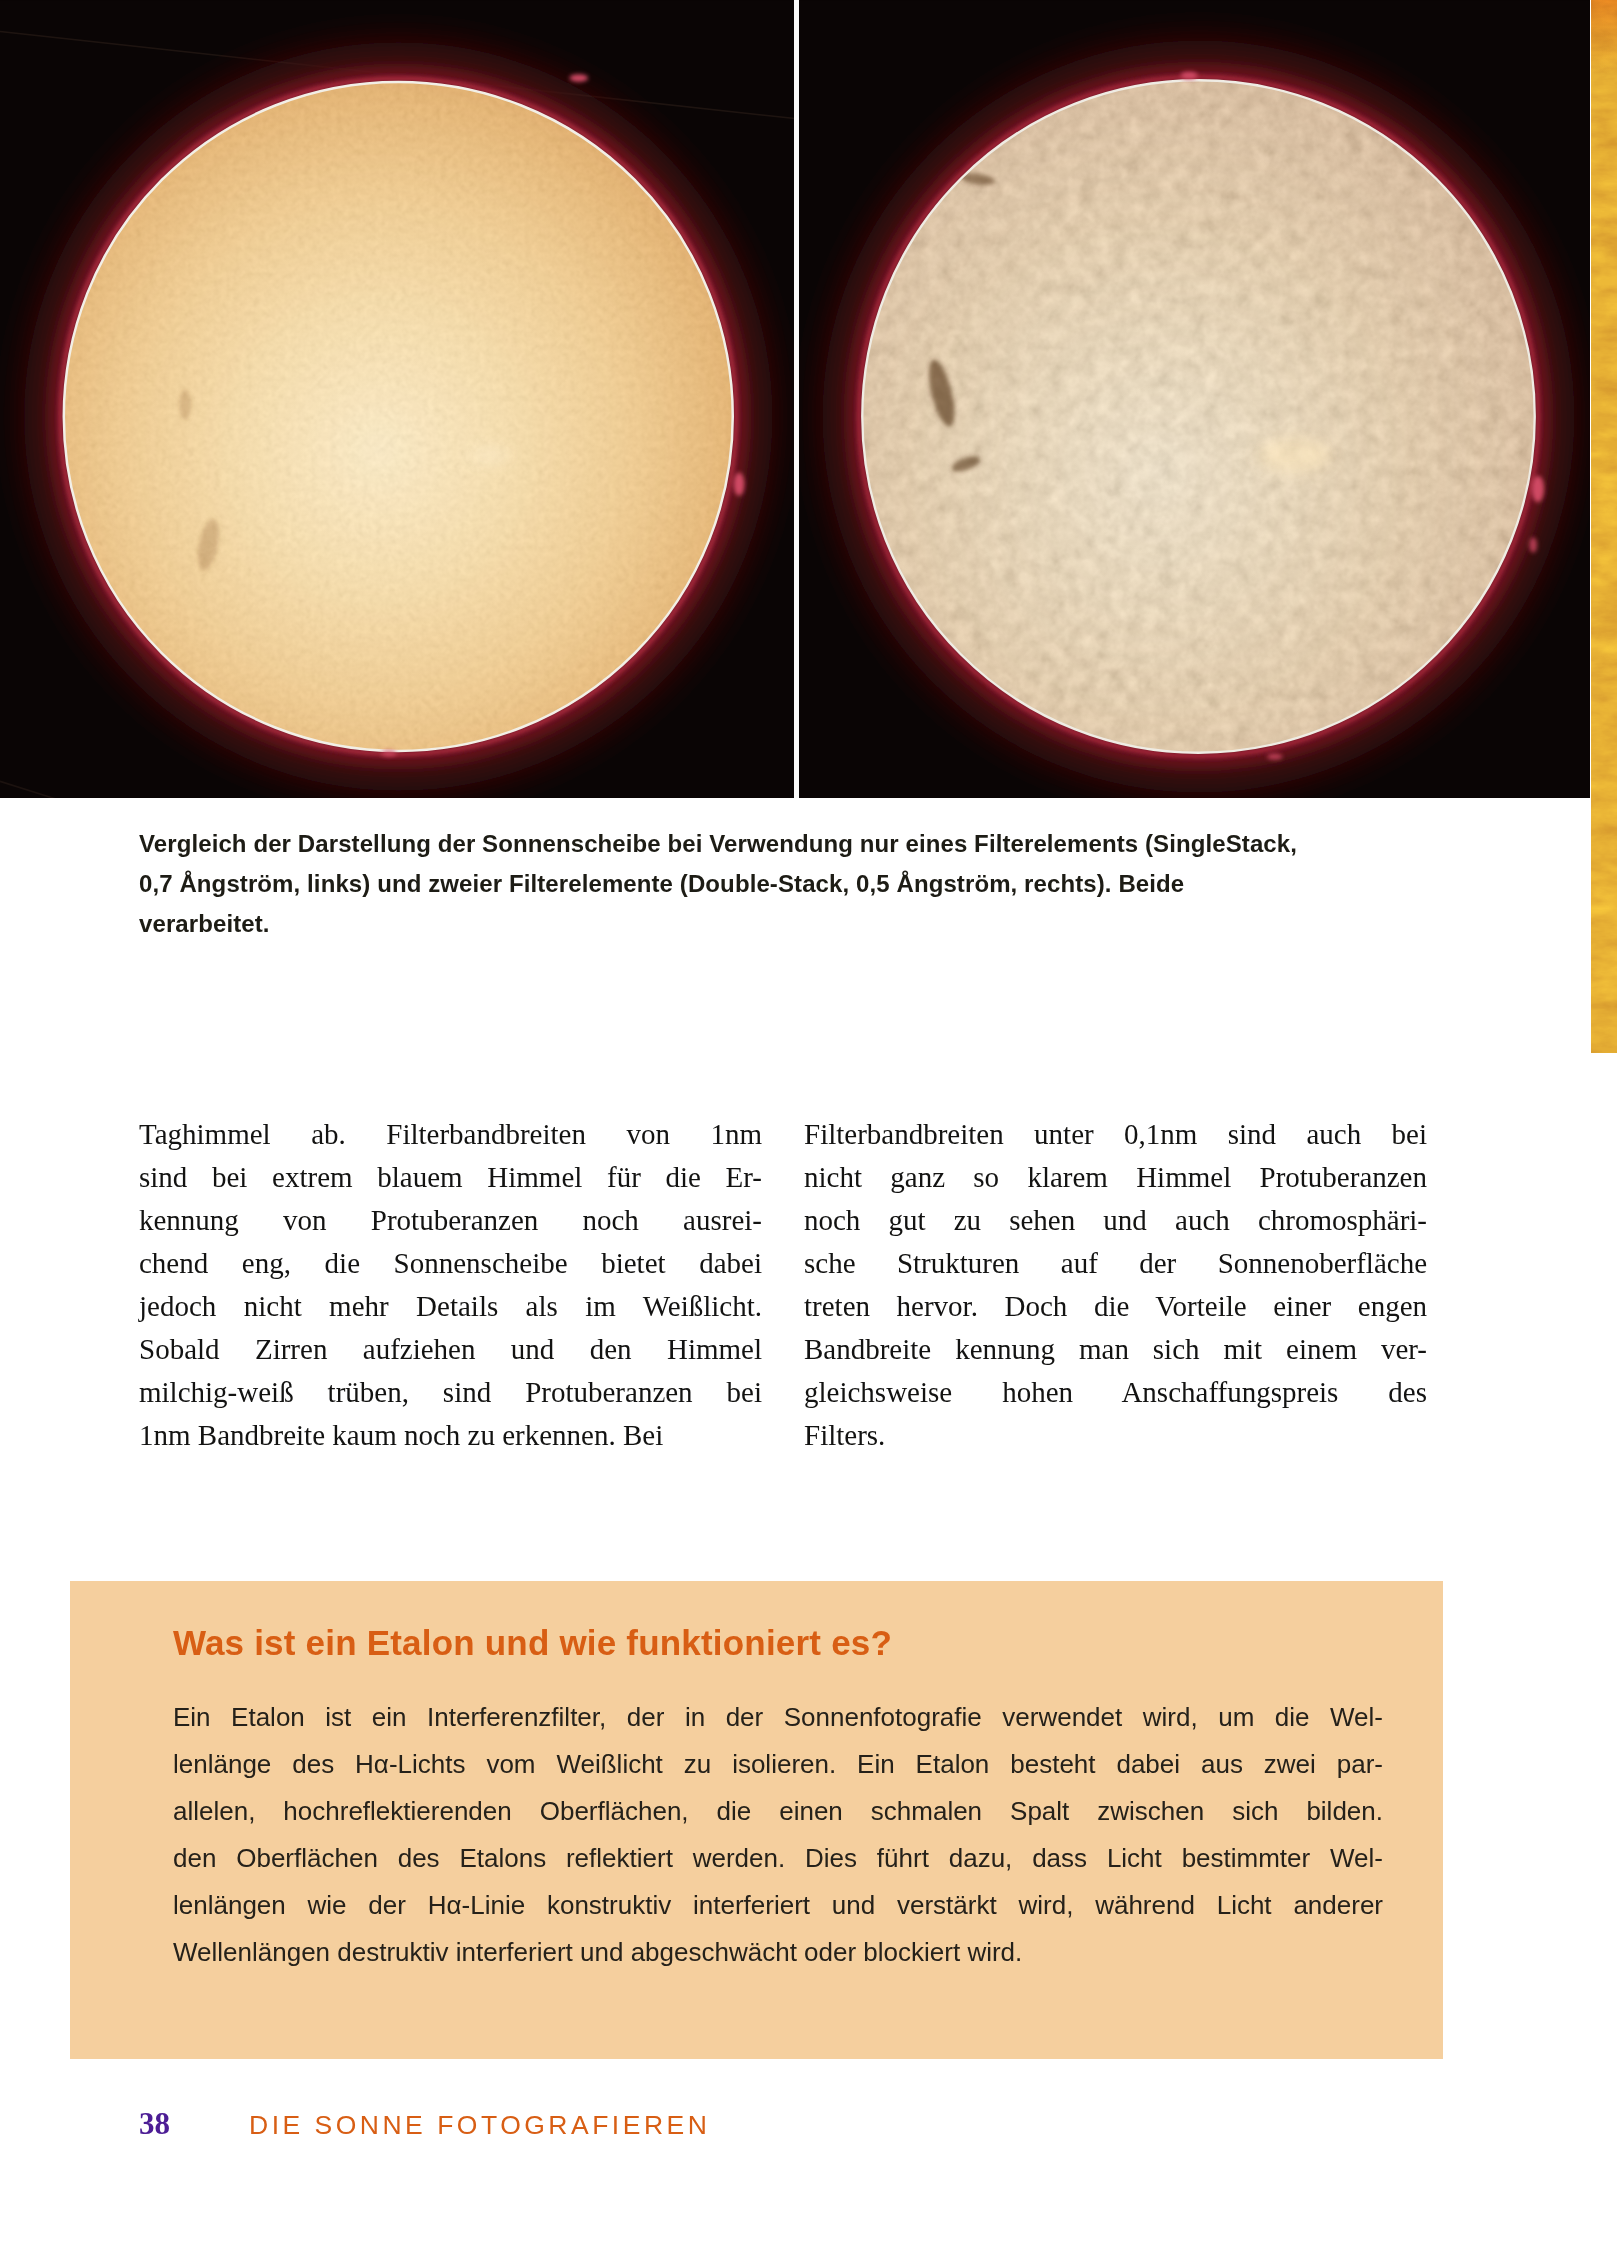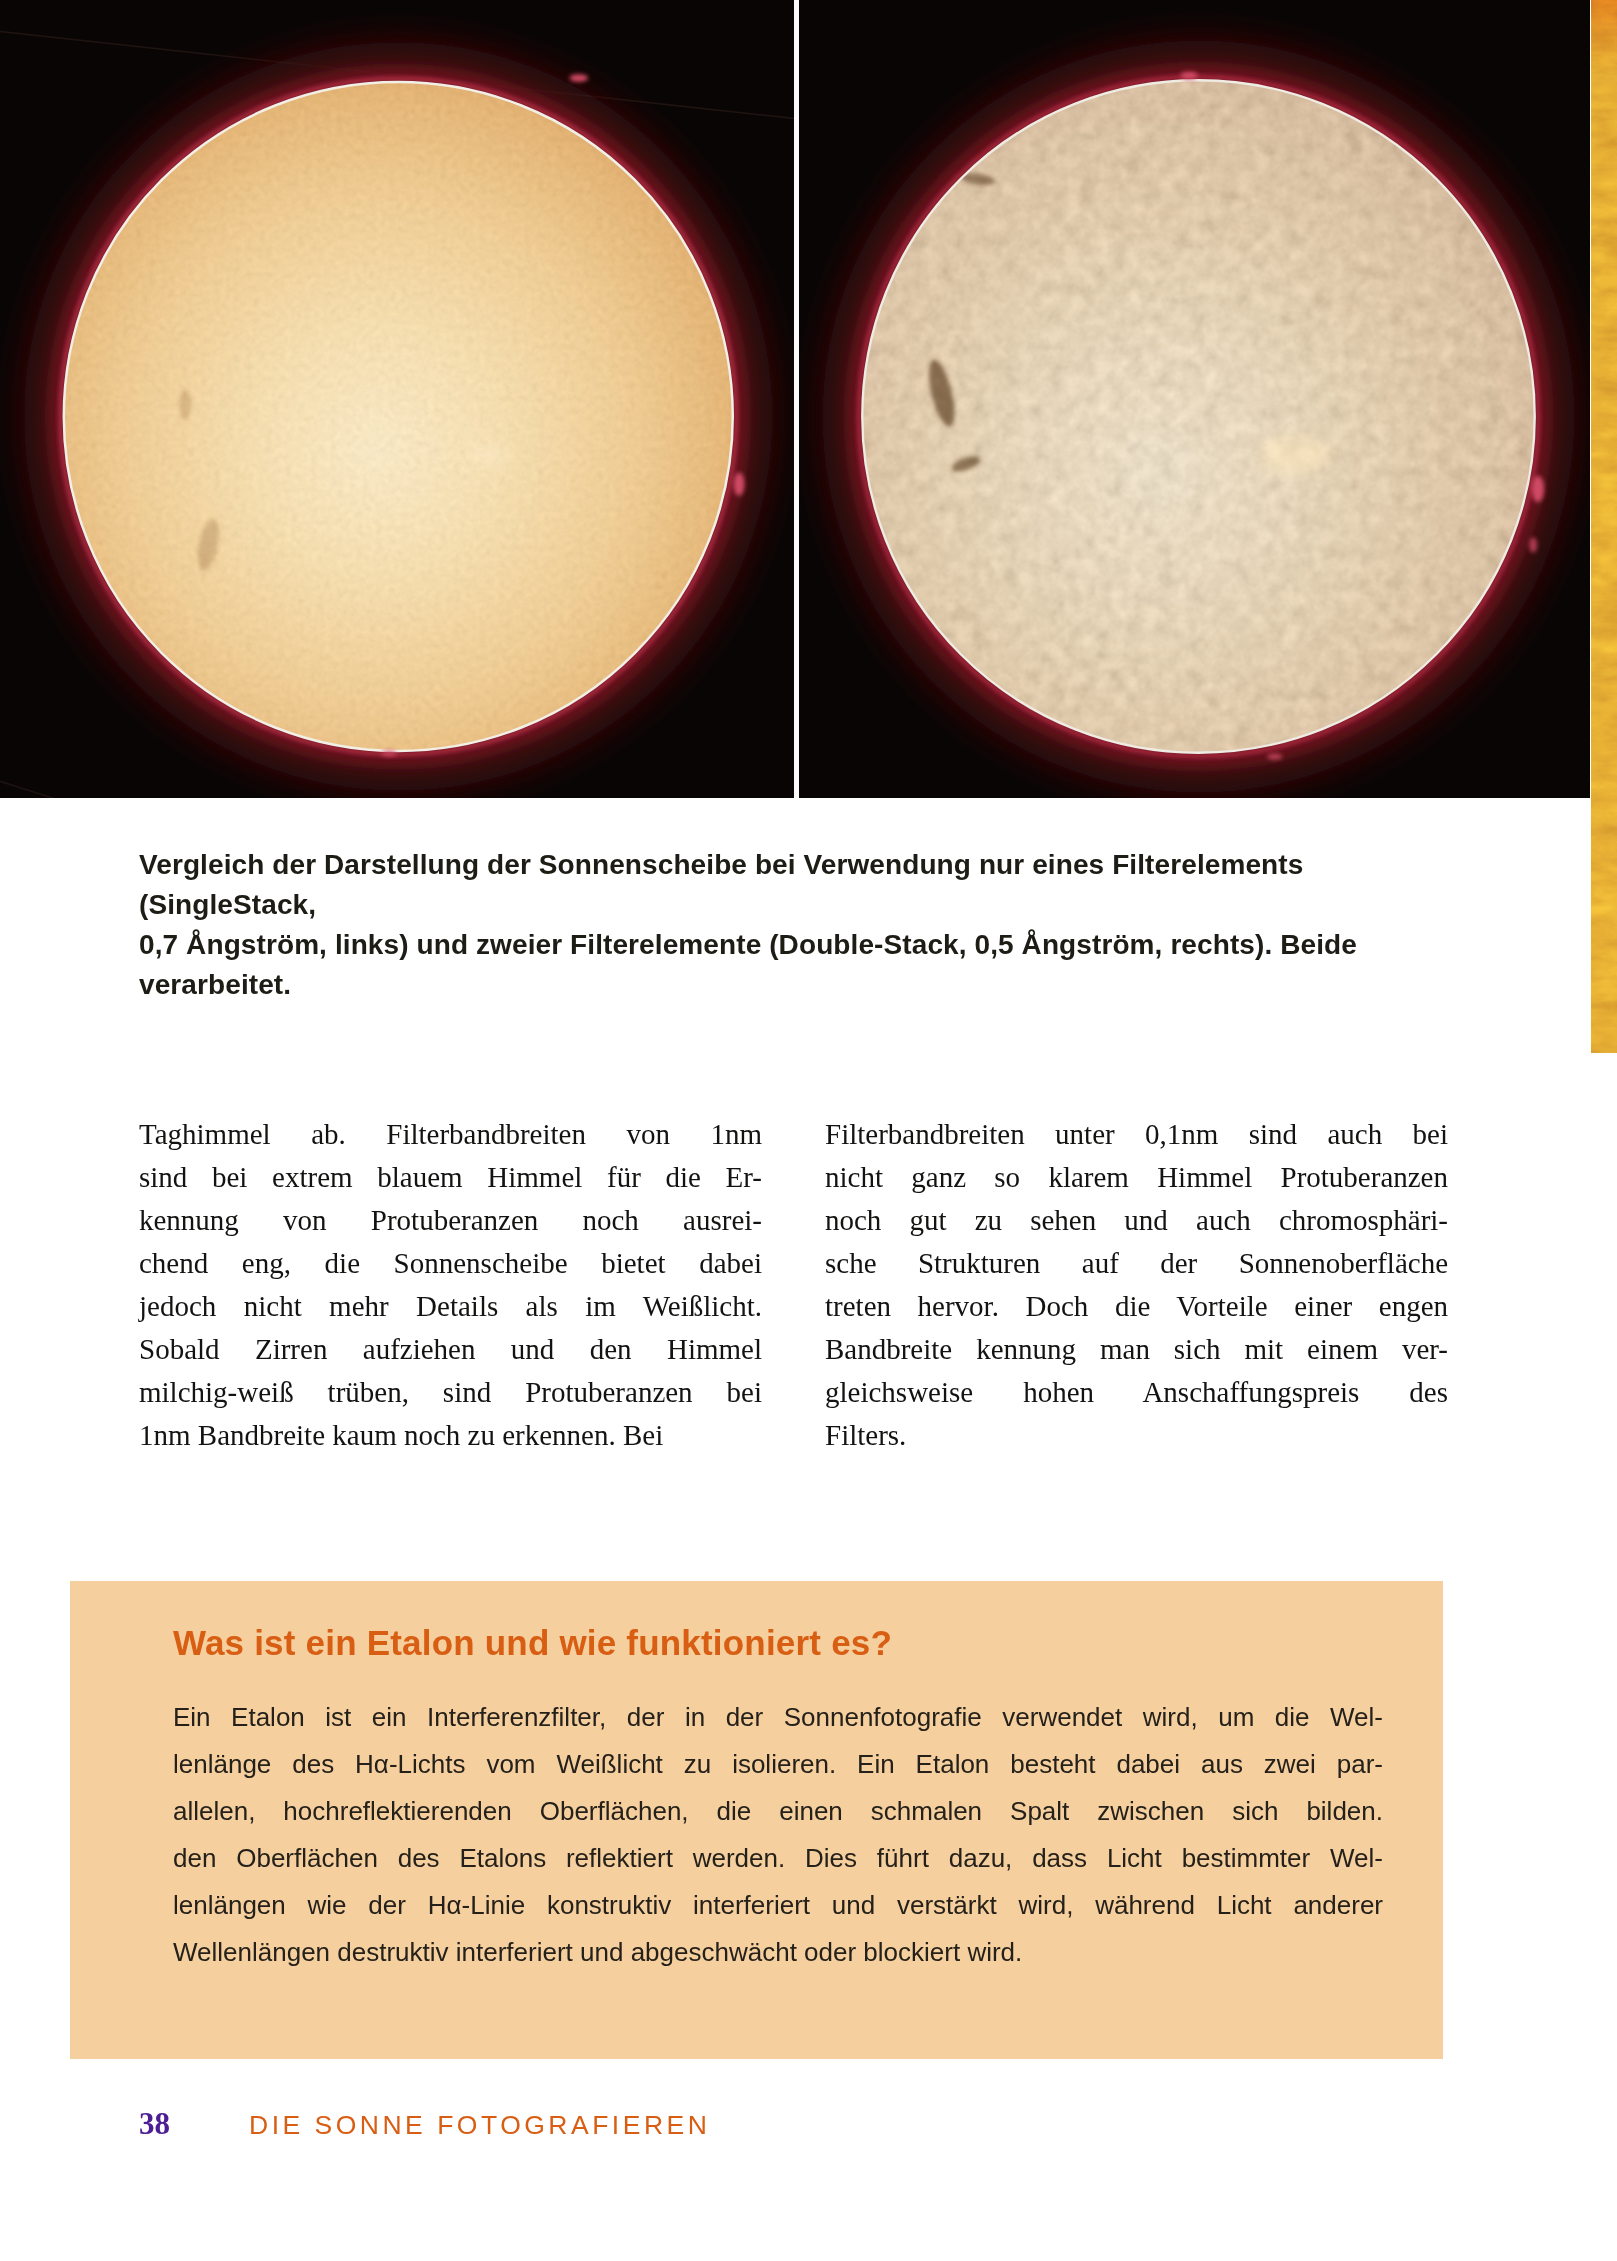"Vergleich der Darstellung der" .caption { font-size: 28px -> 24px; top: 845px -> 824px }
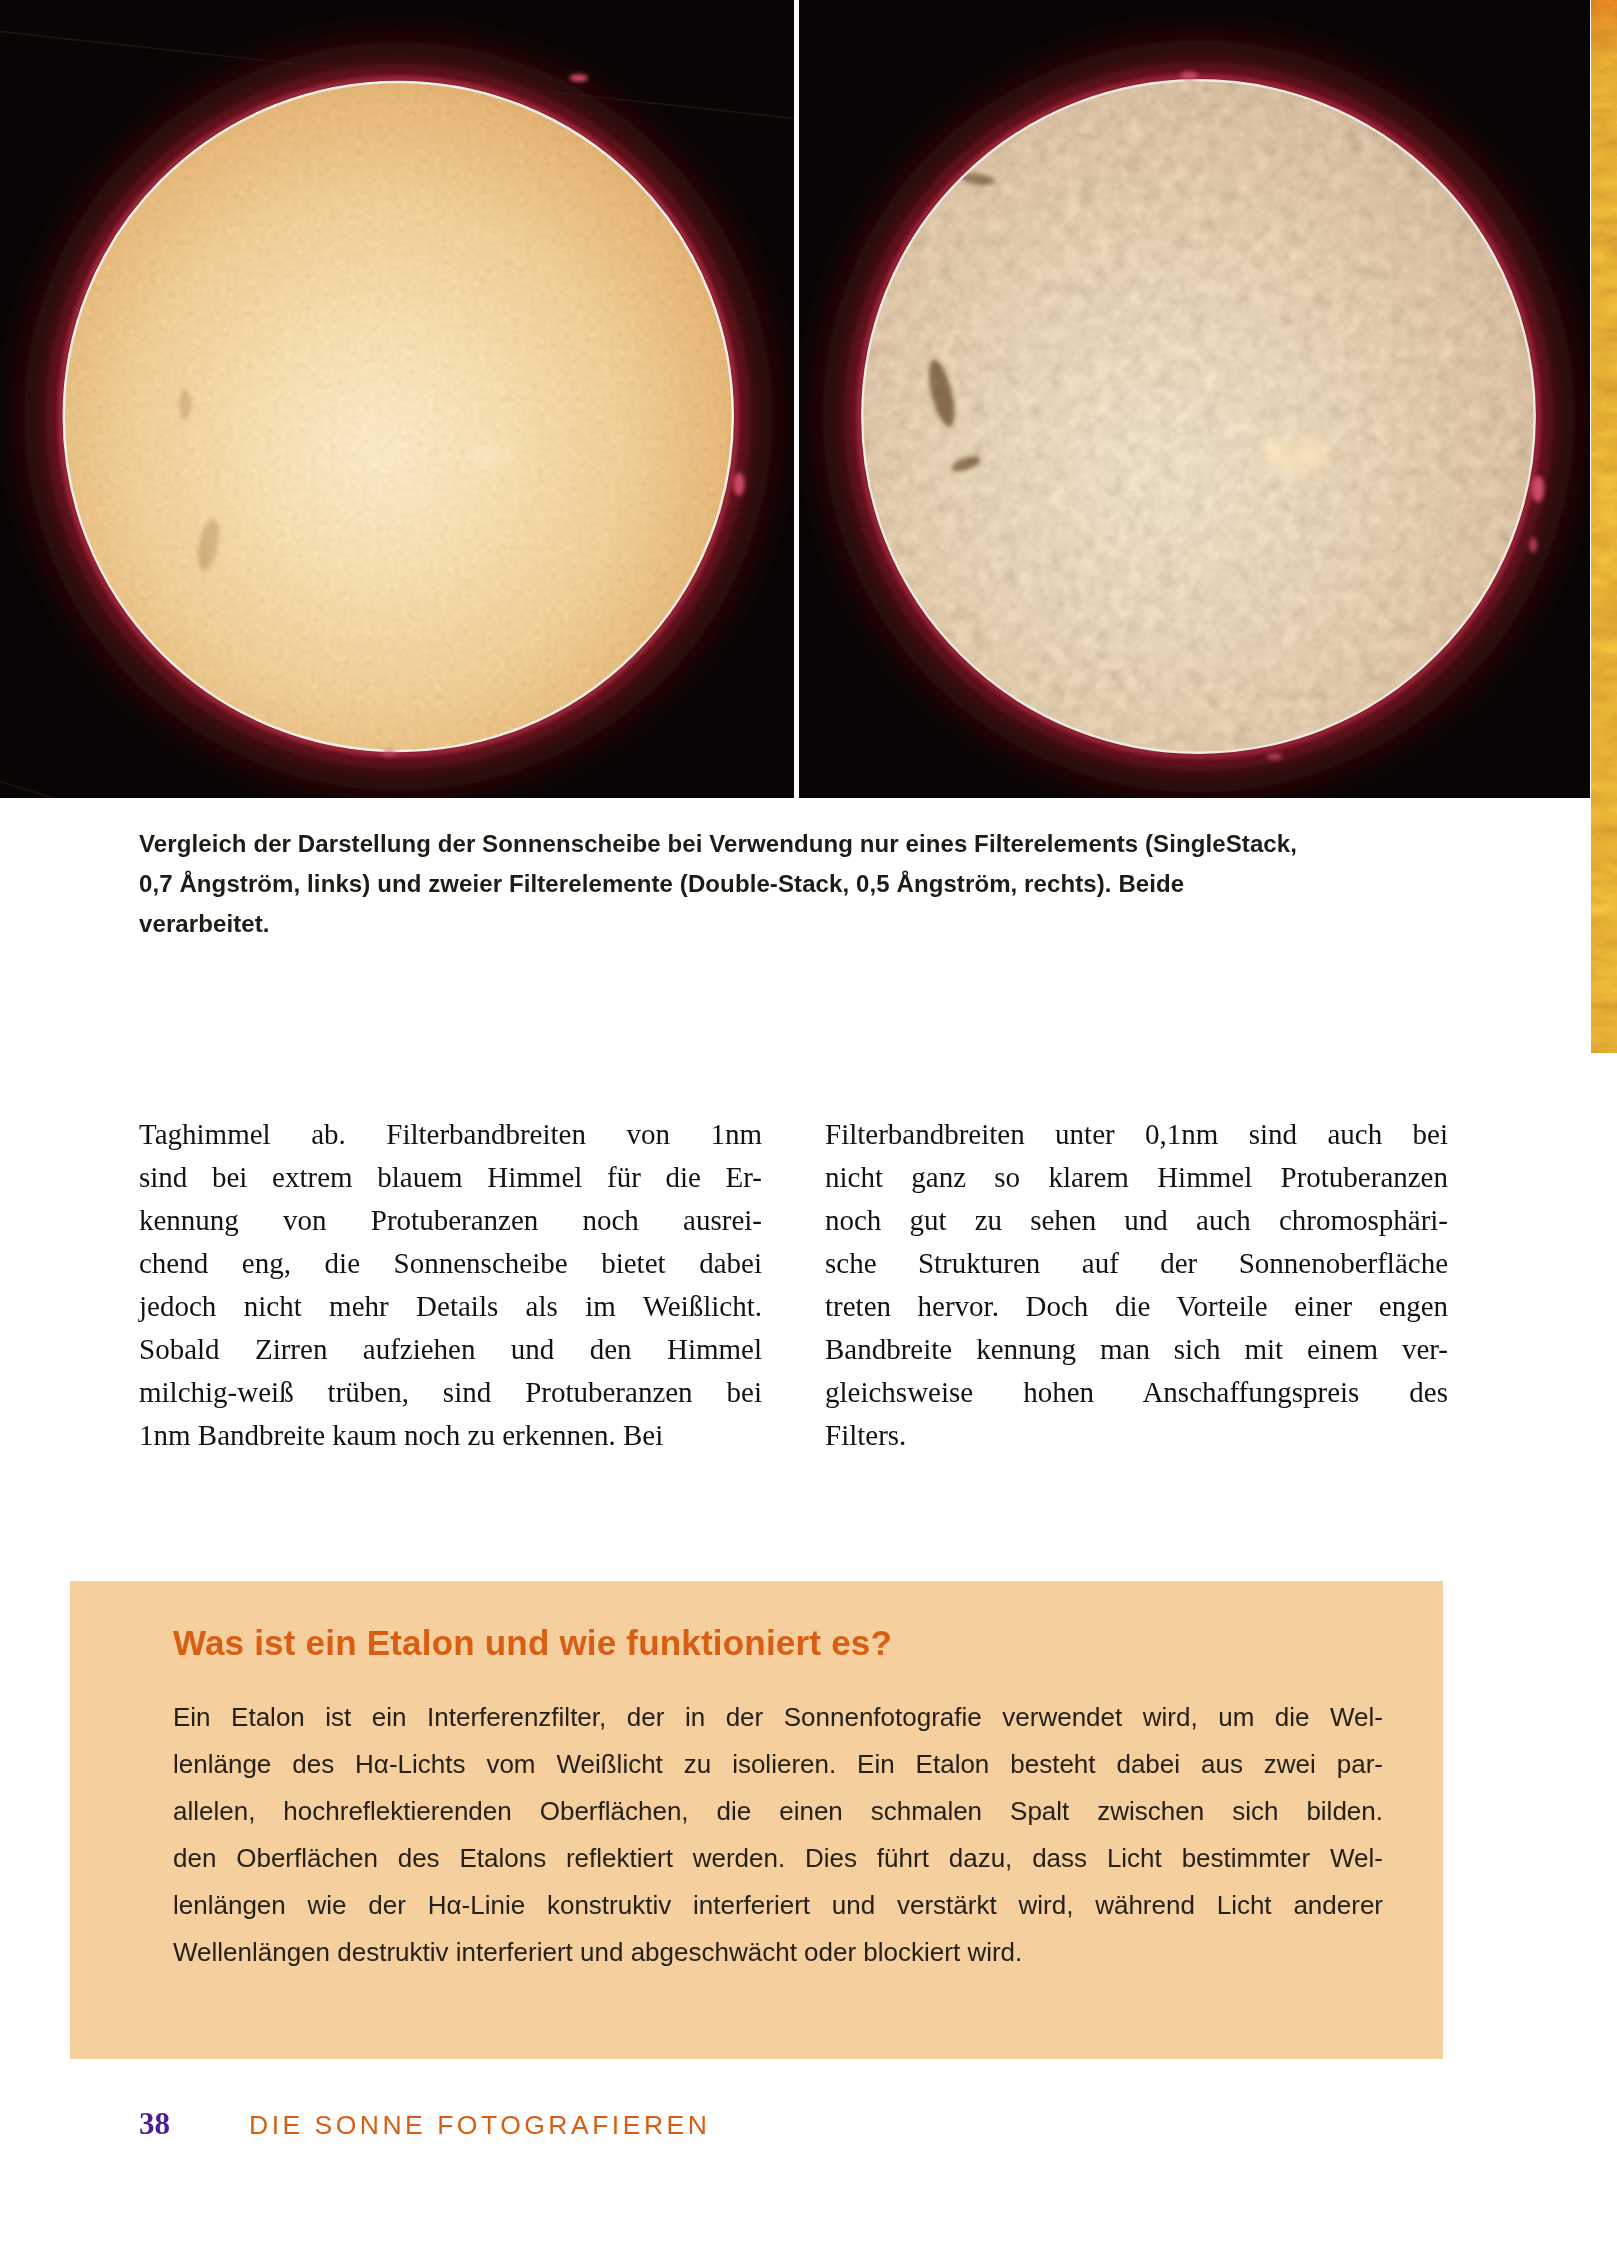"Taghimmel ab. Filterbandbreiten von 1nm" .columns { gap: 63px -> 42px }
